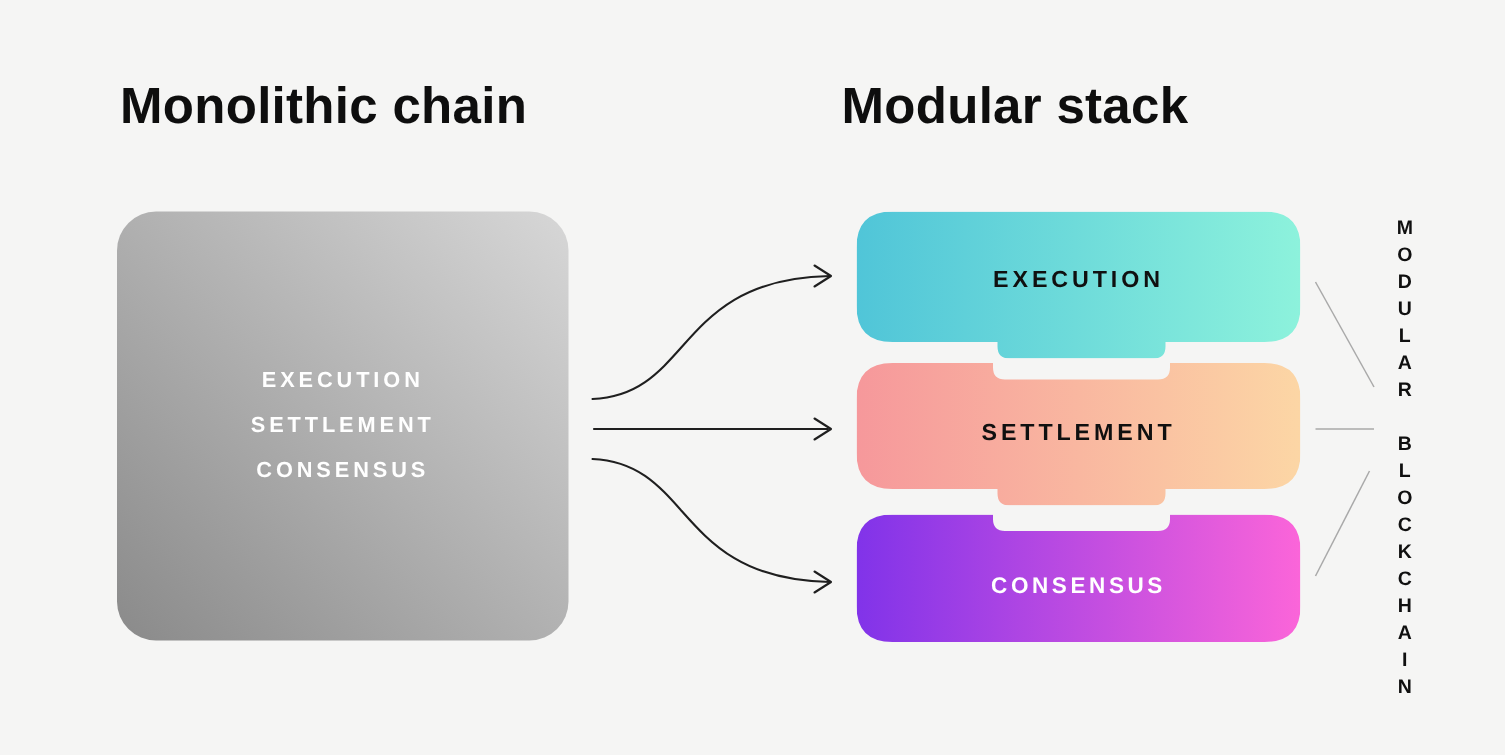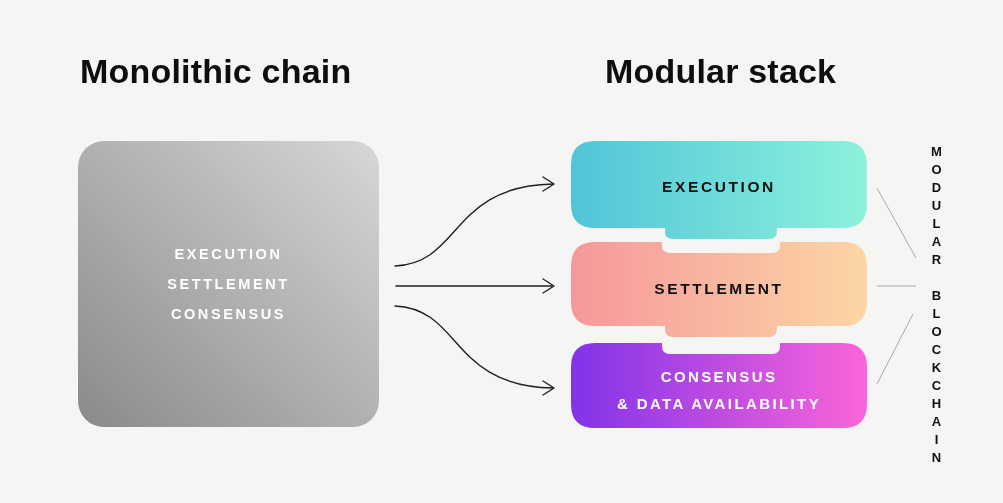"Modular stack" .title.right { left: 605px -> 561px }
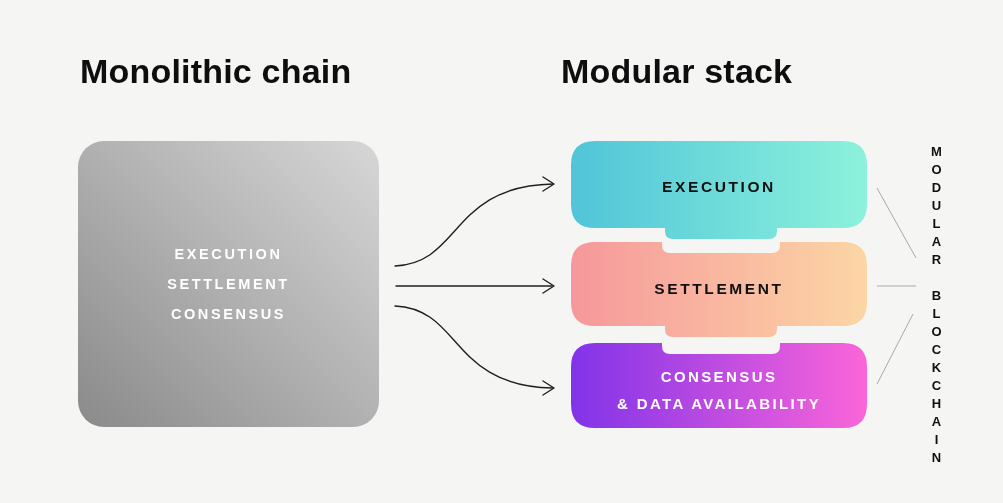"& DATA AVAILABILITY" div.label { html: <div>&amp; DATA AVAILABILITY</div> -> none }
